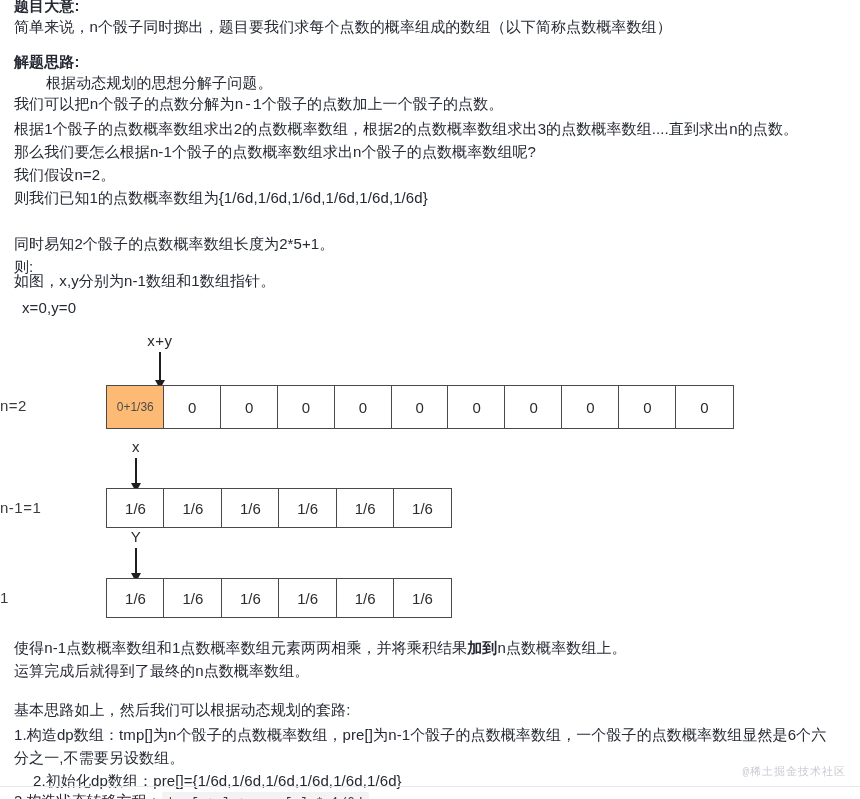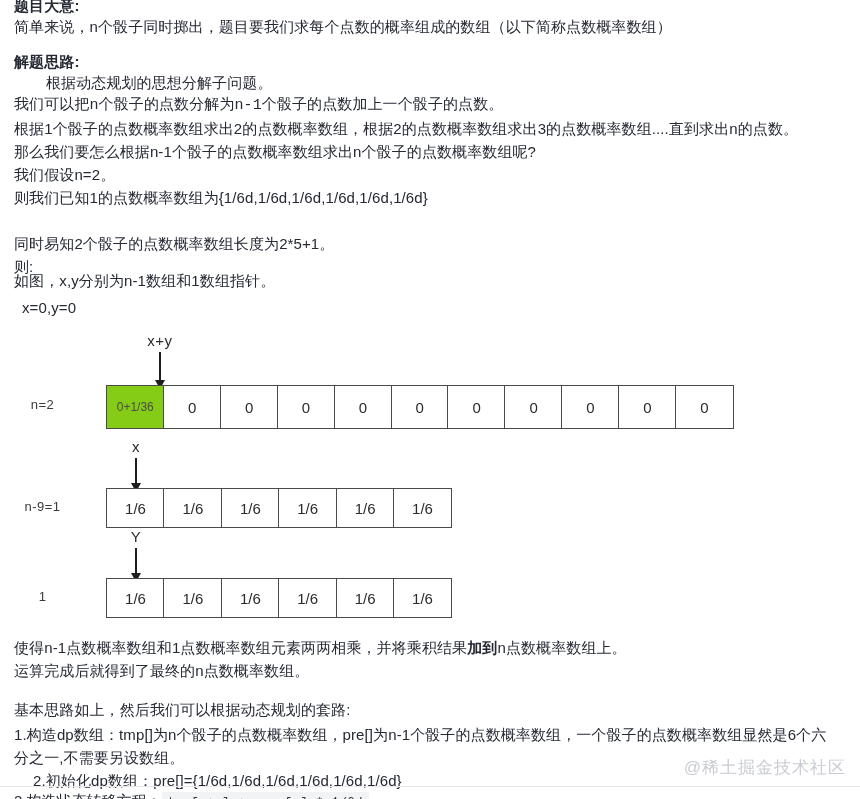"n=2" .row-label { font-size: 13px -> 15px; text-align: center -> left }
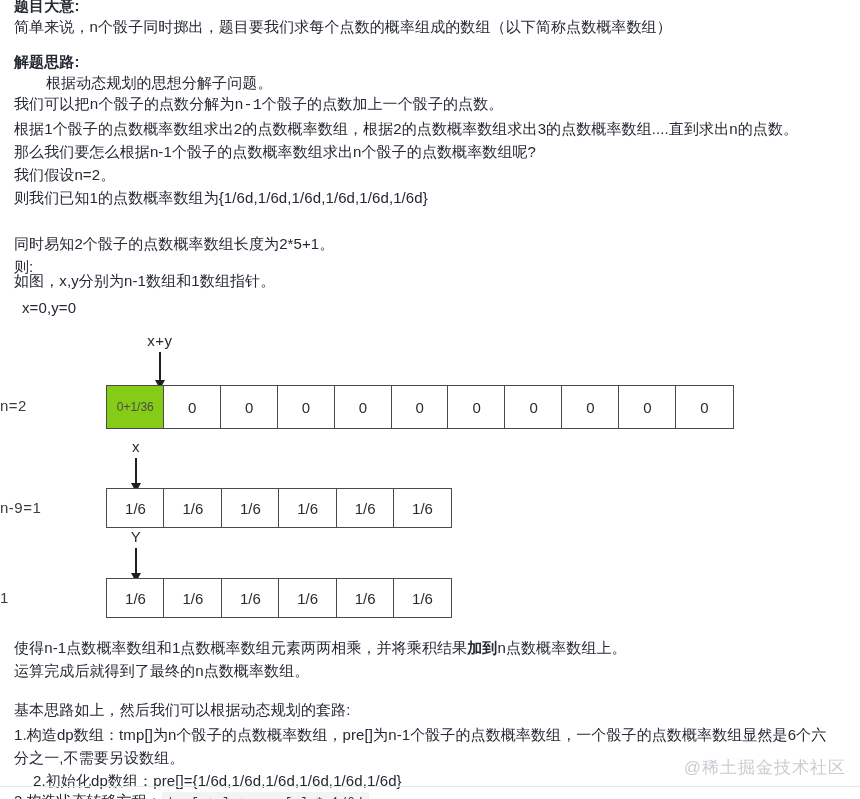"0+1/36" .cell.hl { background: #84cc16 -> #fdba74 }
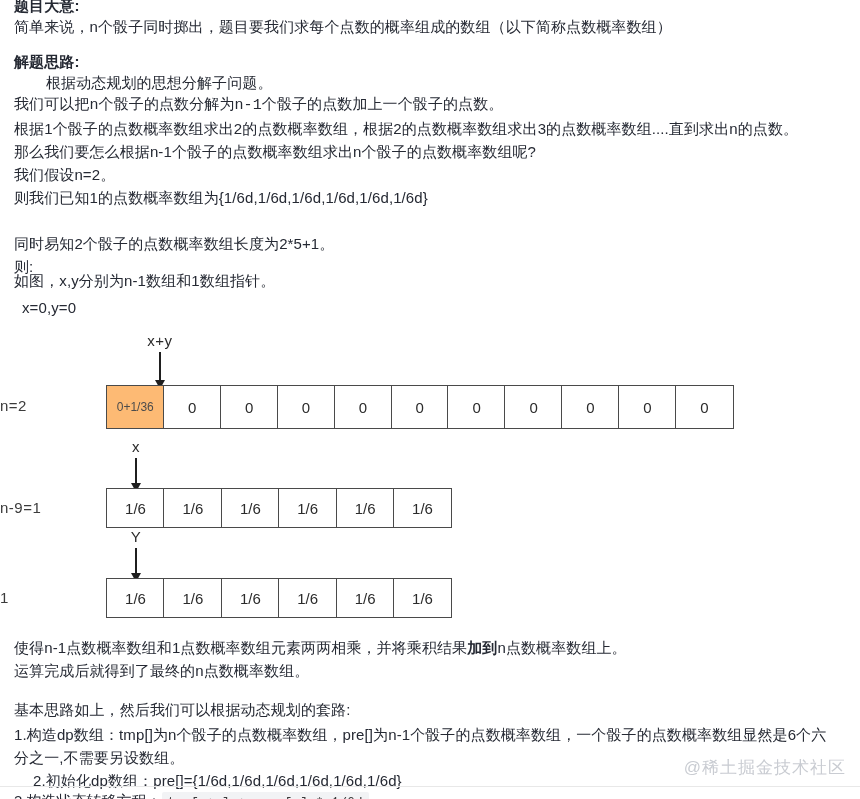"n-9=1" div.row-label { text: n-9 -> n-1 }
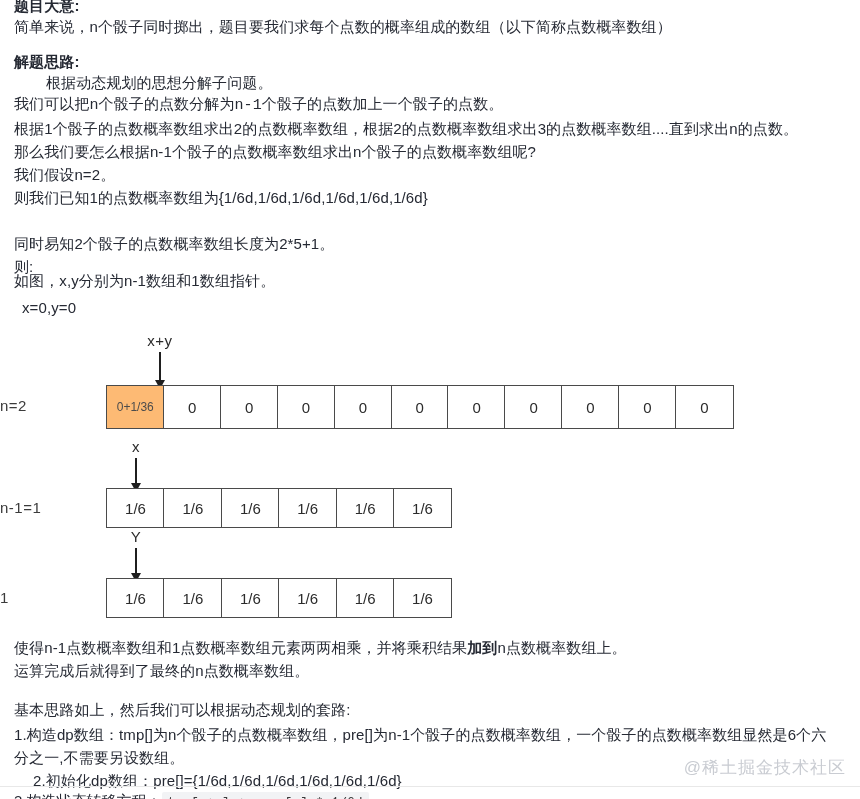"@稀土掘金技术社区" .watermark { font-family: Liberation Sans, sans-serif -> Liberation Mono, monospace; font-size: 17px -> 11px }
